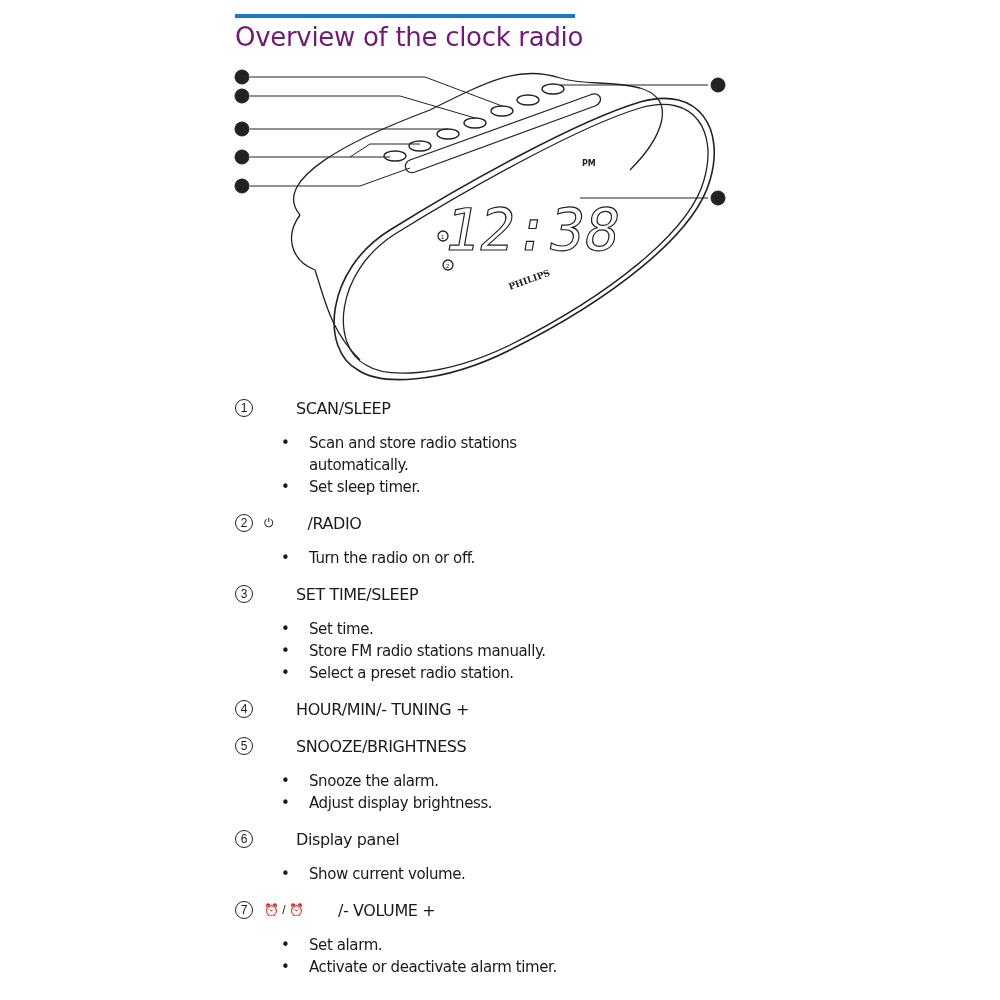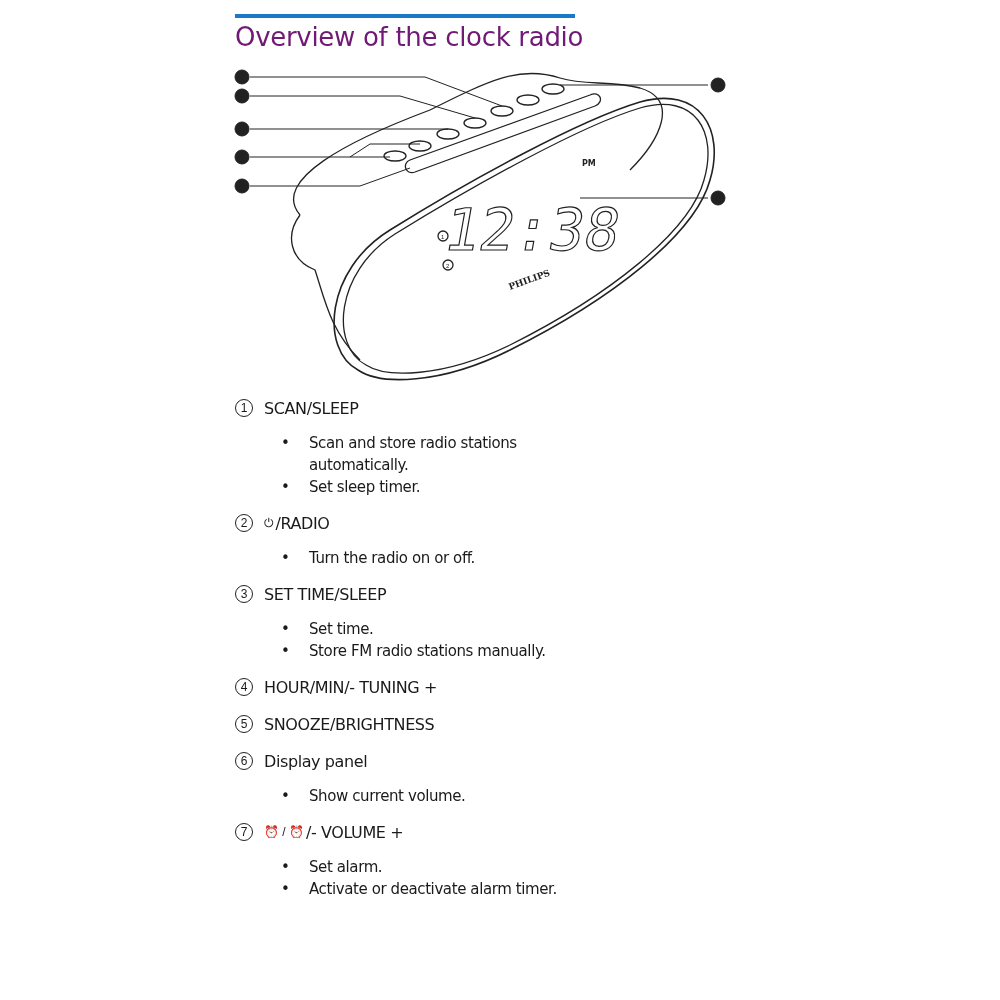"SCAN/SLEEP" .head-label { margin-left: none -> 32px }
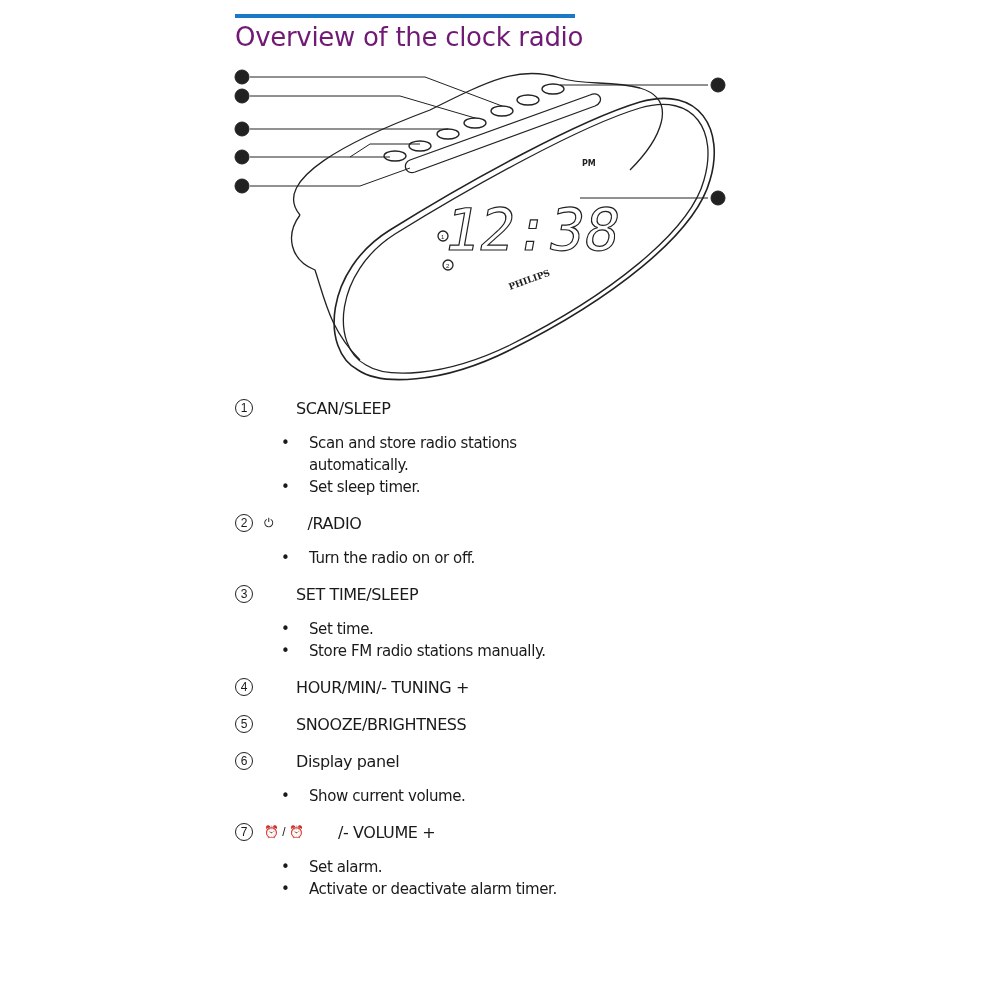"Select a preset radio station." li { html: none -> <li>Select a preset radio station.</li> }
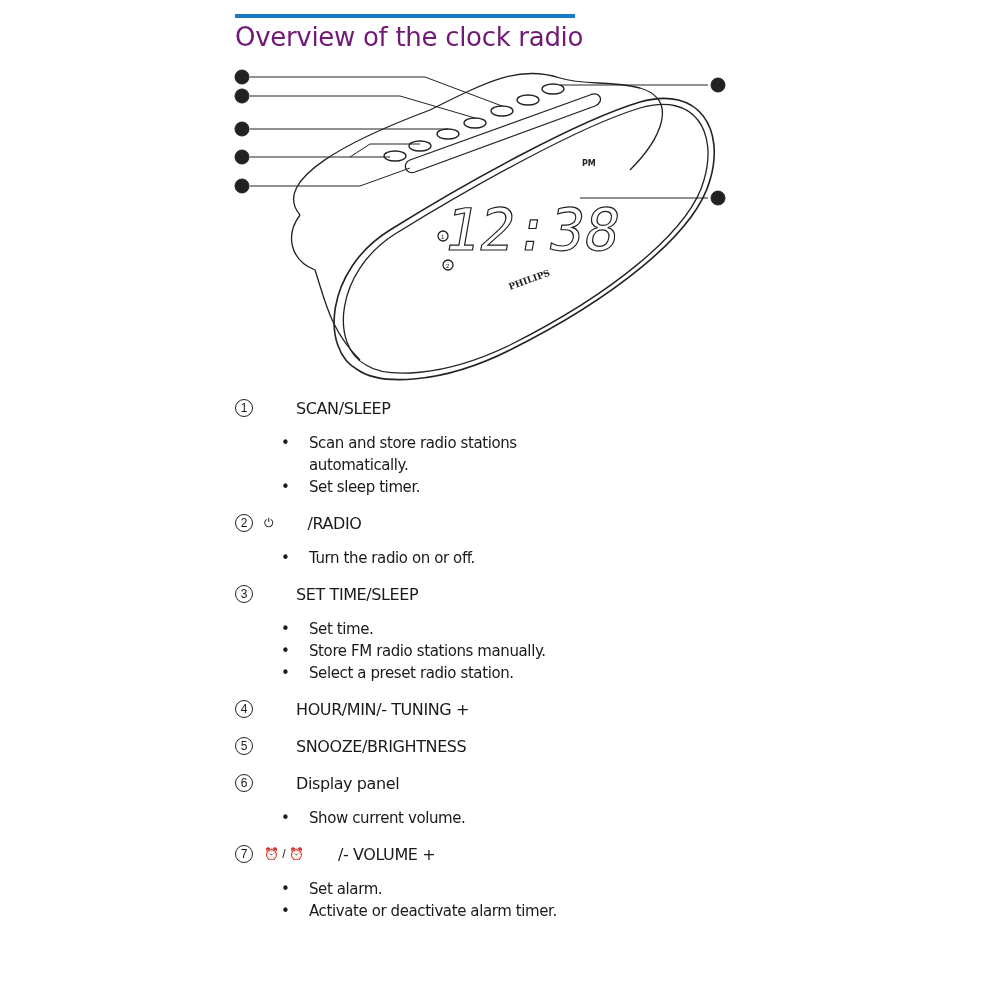"Snooze the alarm." ul.bullets { html: none -> <ul> <li>Snooze the alarm.</li> <li>Adjust display brightness.</li> </ul> }
